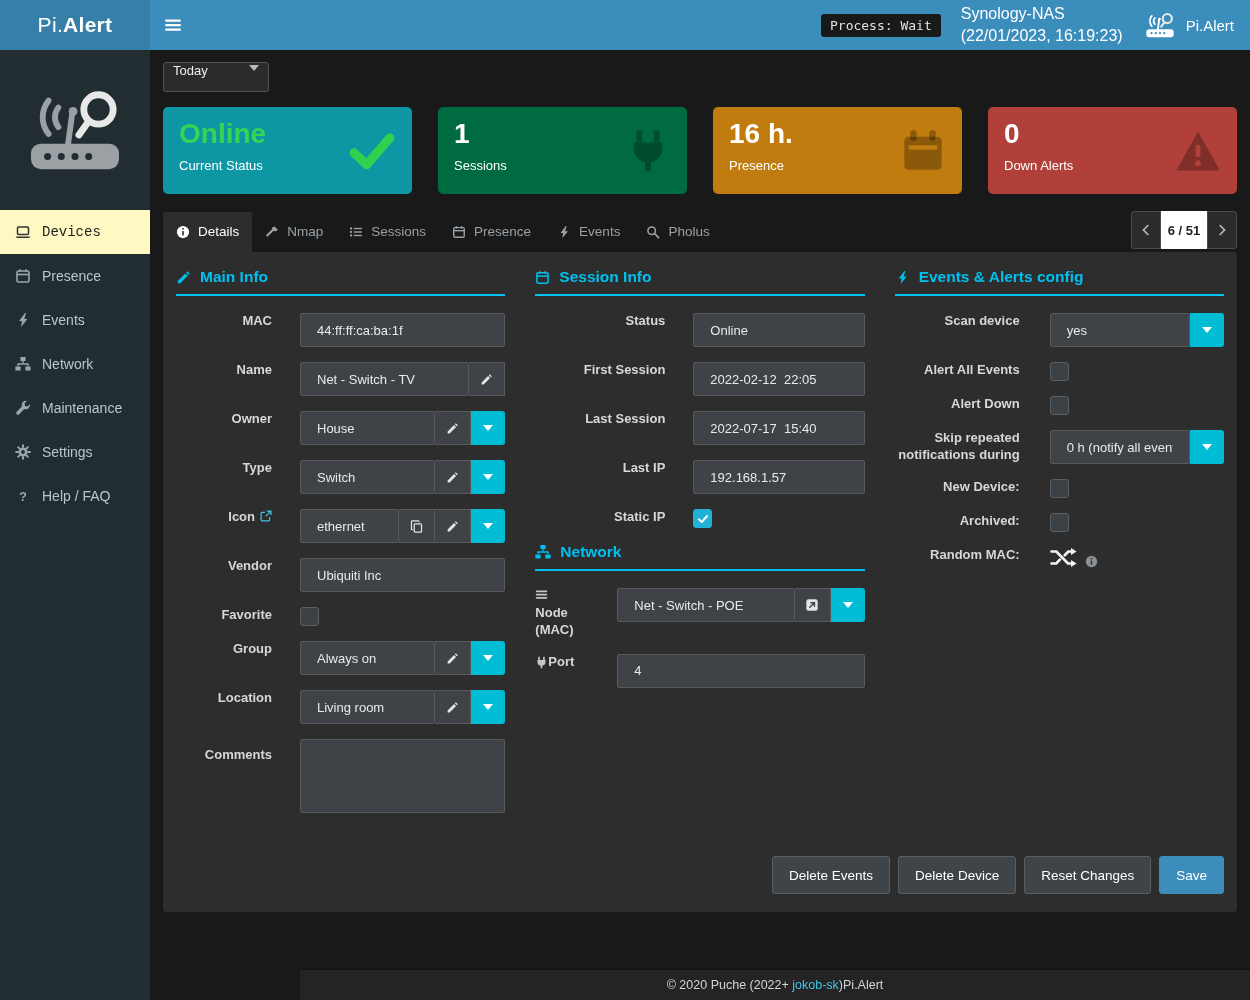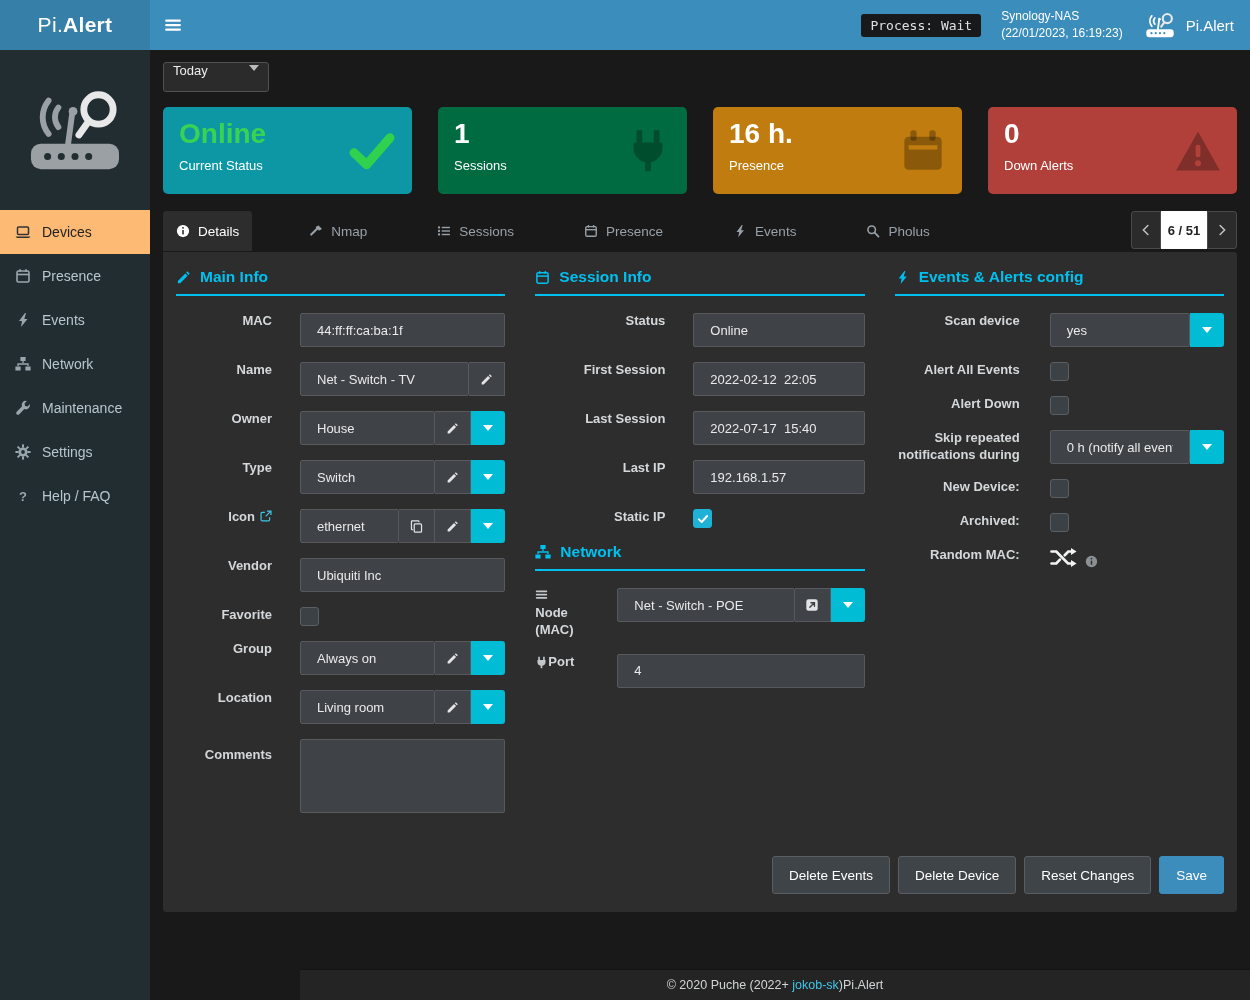"Synology-NAS" .host-info { font-size: 12px -> 16px }
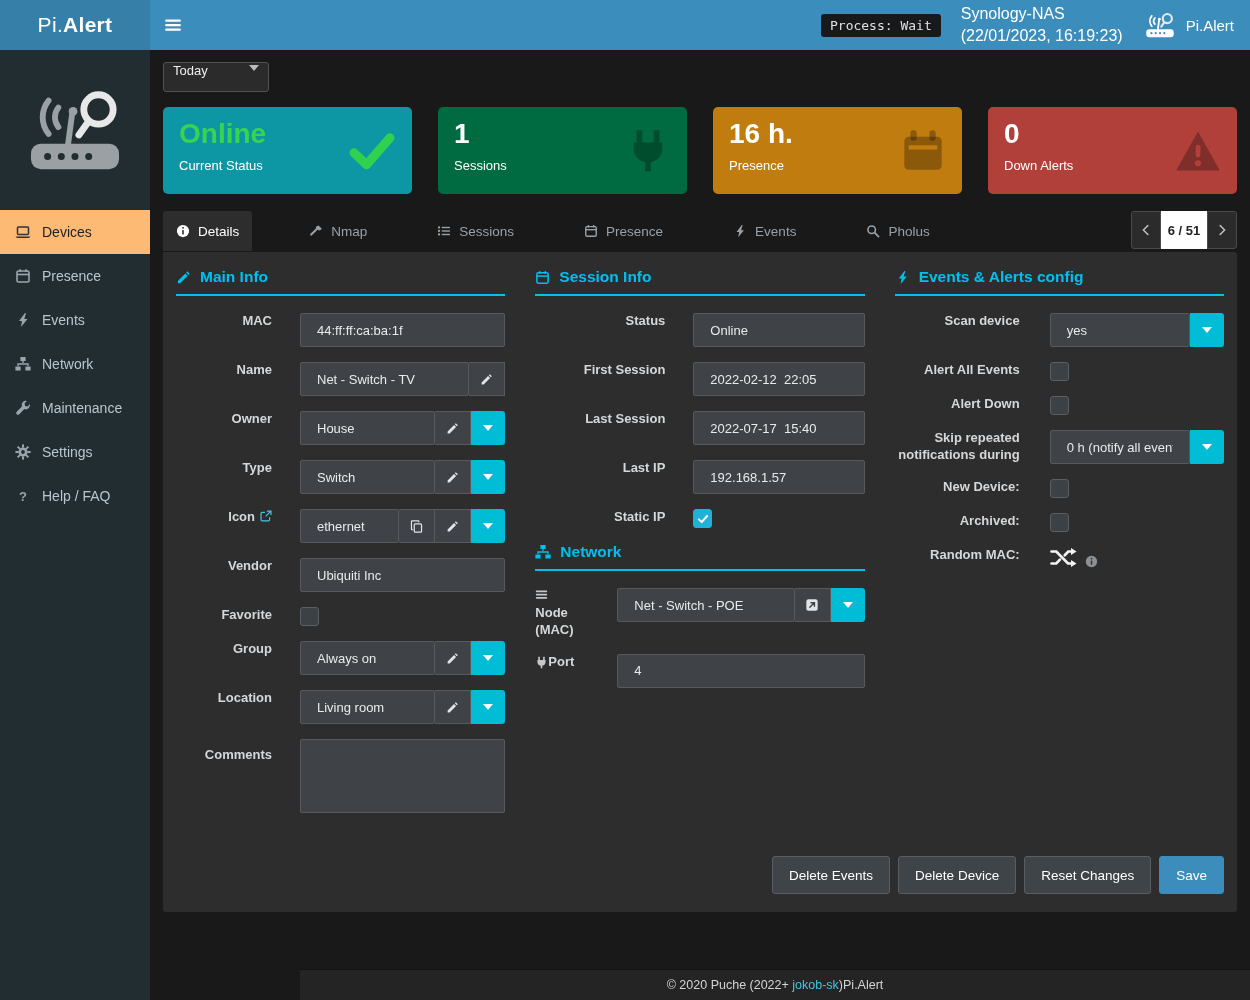"Devices" .menu-item.active { background: #fdba74 -> #fef9c3; font-family: none -> Liberation Mono, monospace }
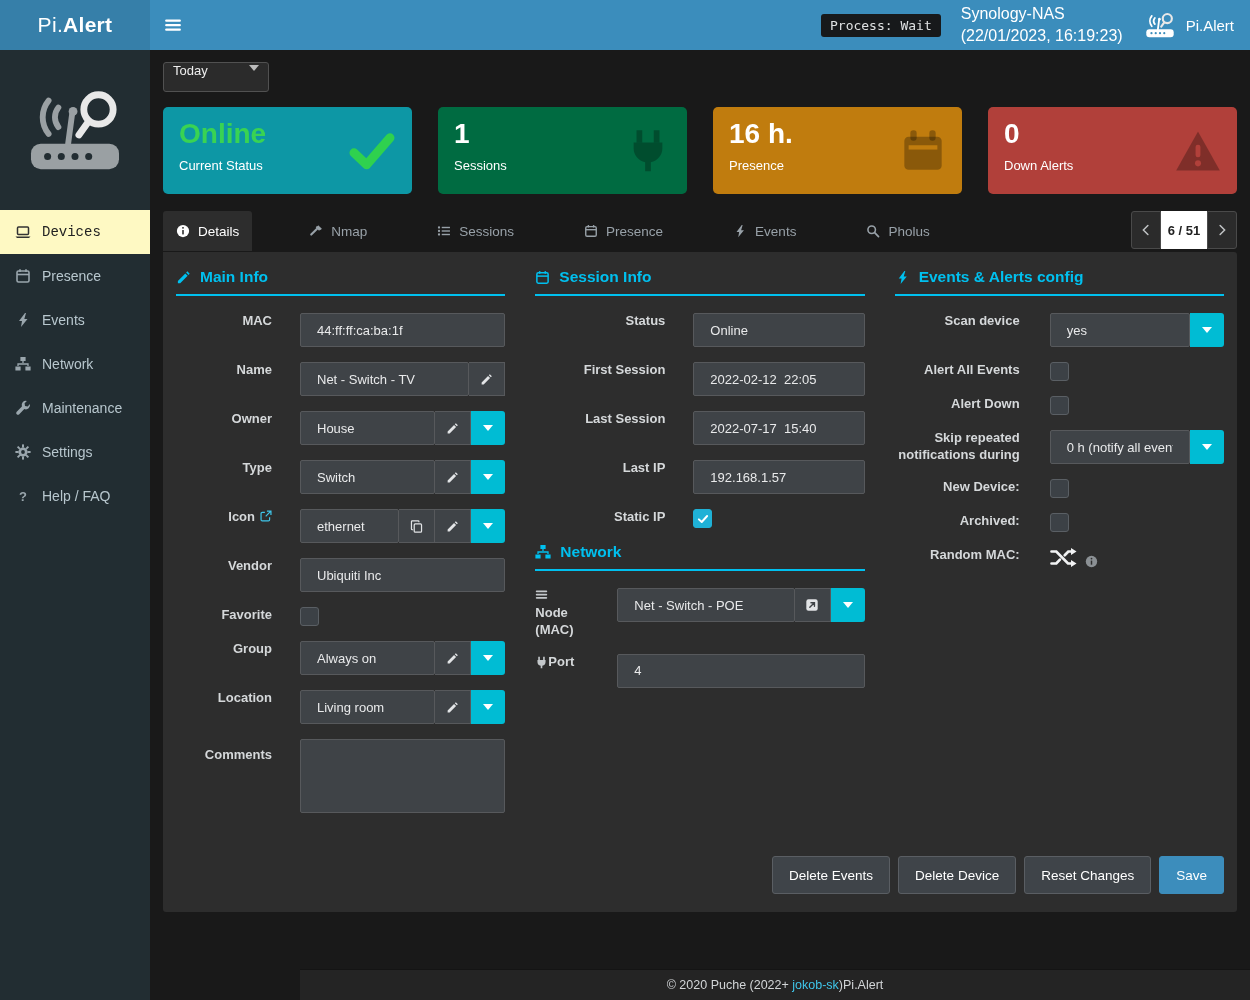"Details" .tabbar { align-items: flex-start -> center; gap: 44px -> none }
